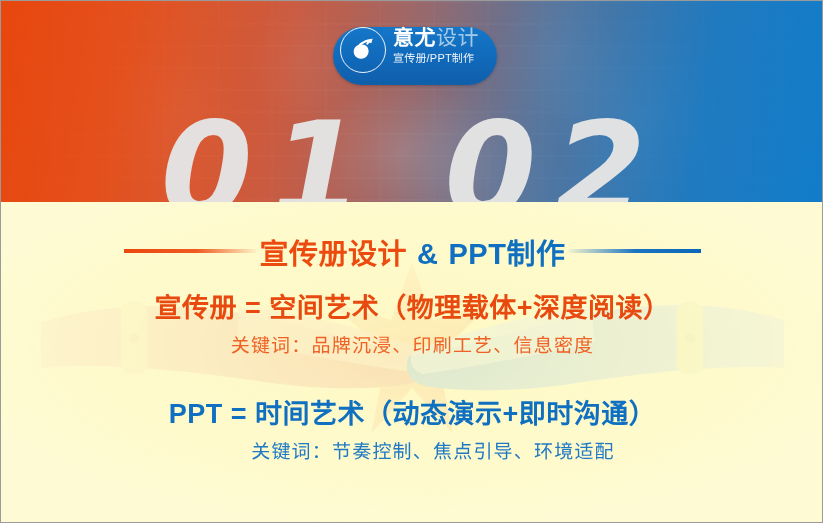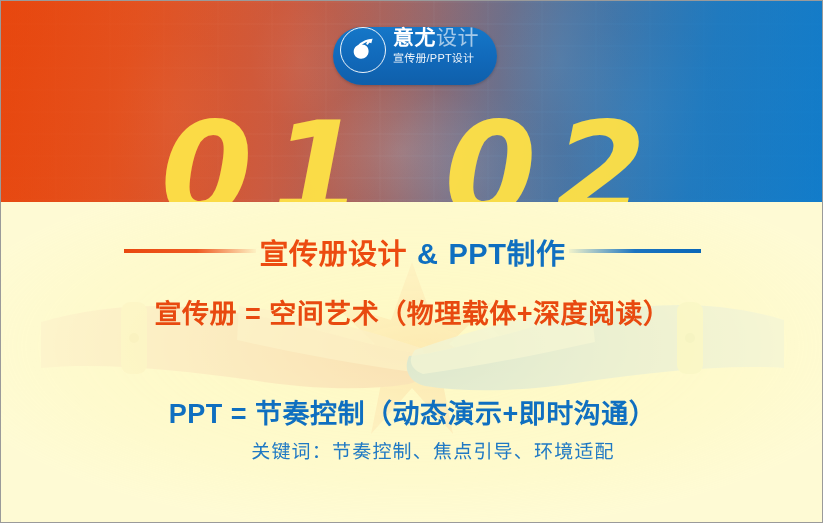"宣传册/PPT设计" div.logo-sub { text: /PPT设计 -> /PPT制作 }
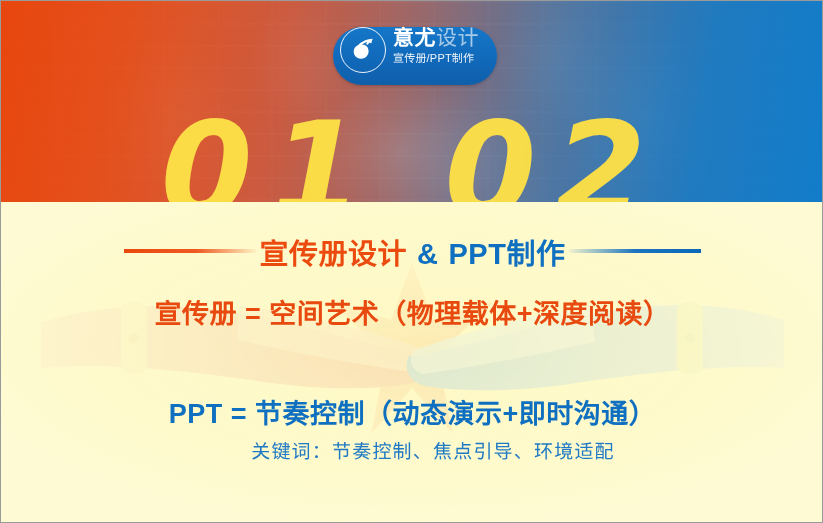"01 02" .bignum { color: #fde047 -> #e5e5e5 }
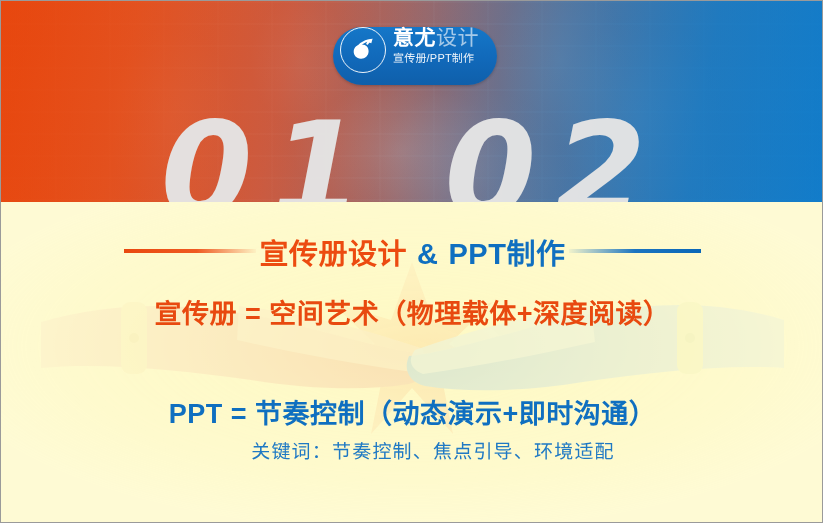"宣传册 = 空间艺术（物理载体+深度阅读）" .block-brochure { top: 96px -> 90px }
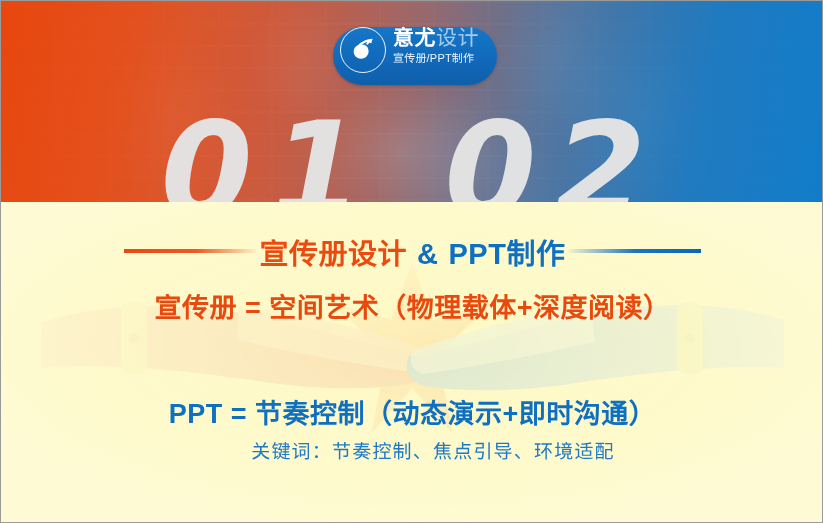"关键词：品牌沉浸、印刷工艺、信息密度" div.keywords { html: none -> <div>关键词：品牌沉浸、印刷工艺、信息密度</div> }
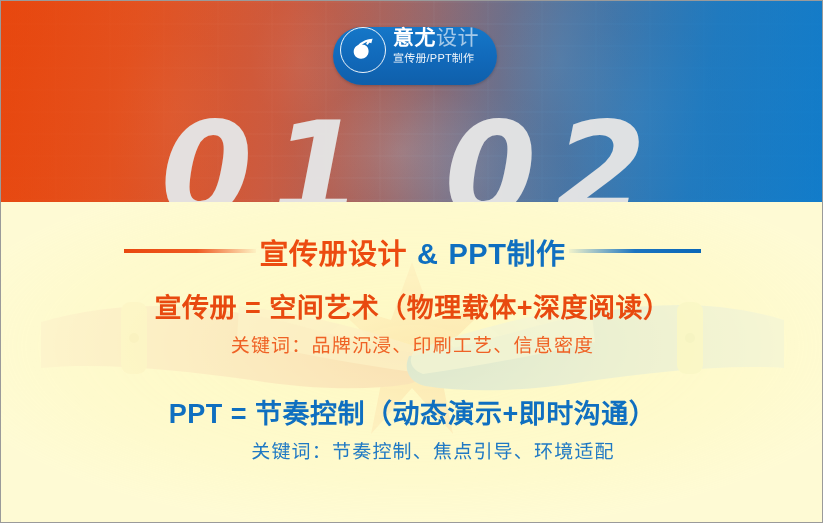"PPT = 节奏控制（动态演示+即时沟通）" div.headline { text: 节奏控制 -> 时间艺术 }
